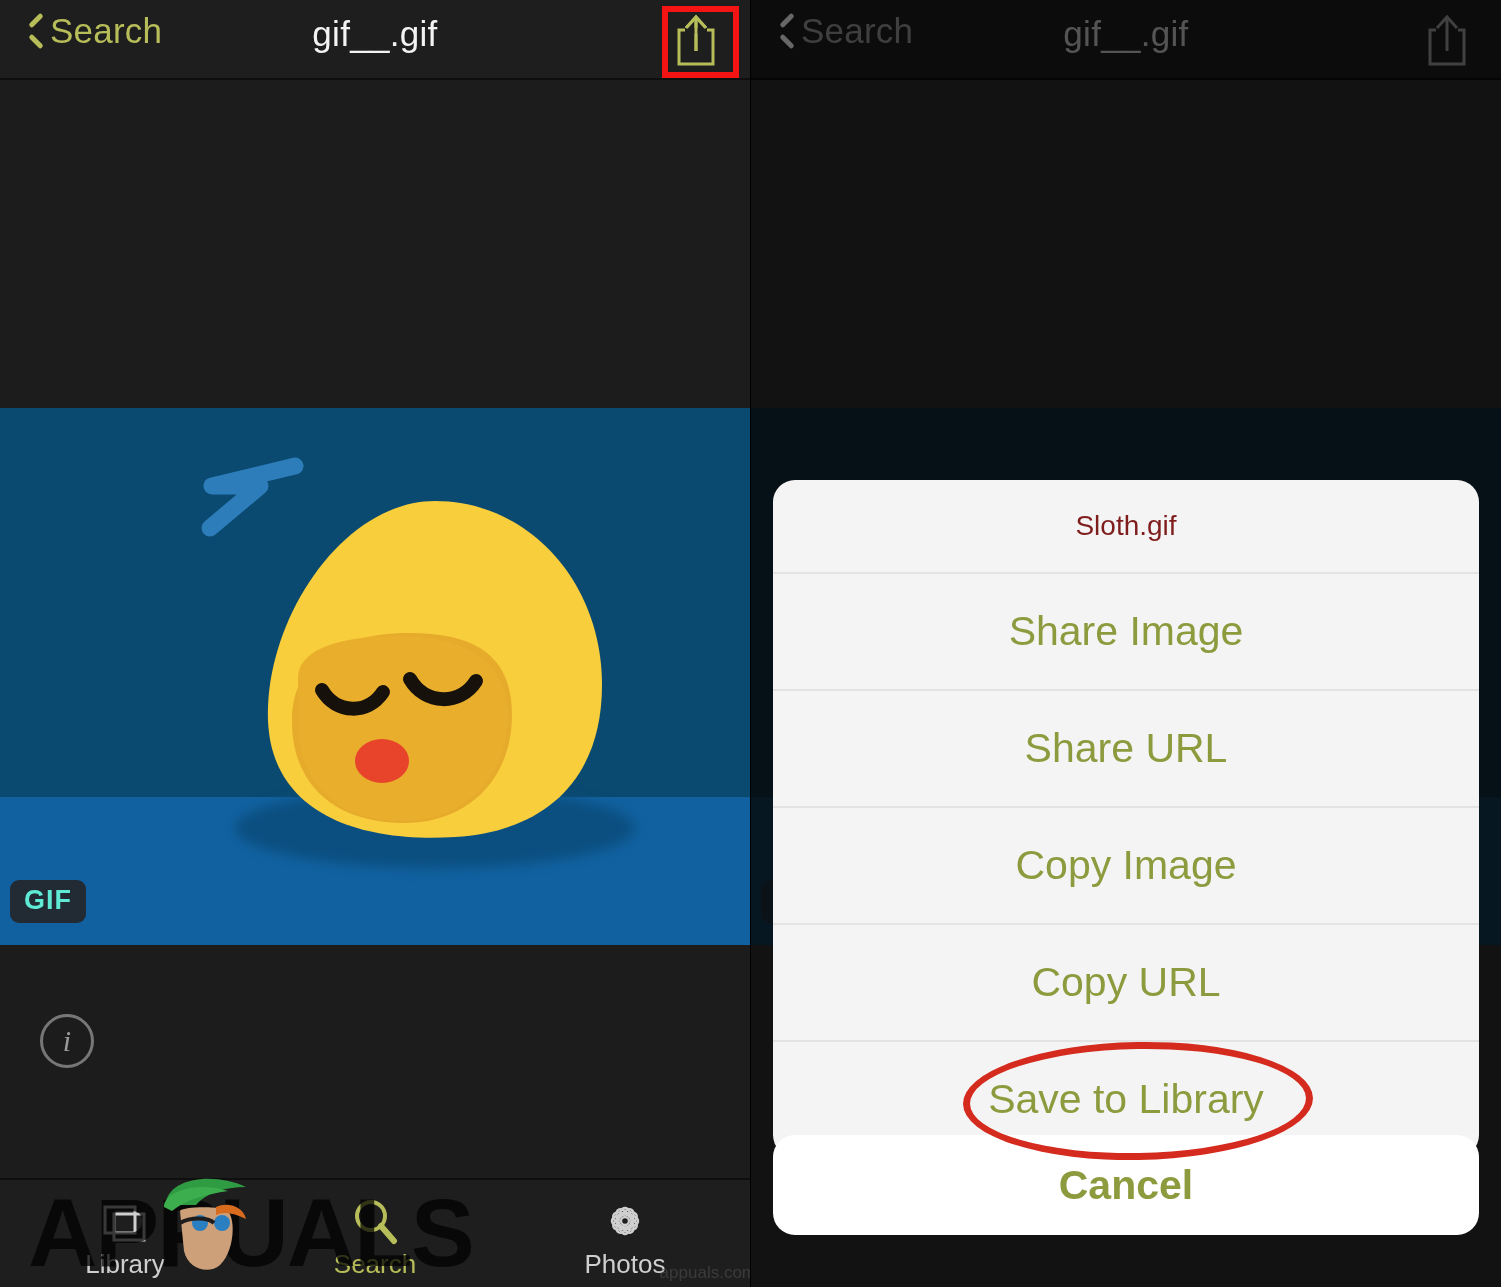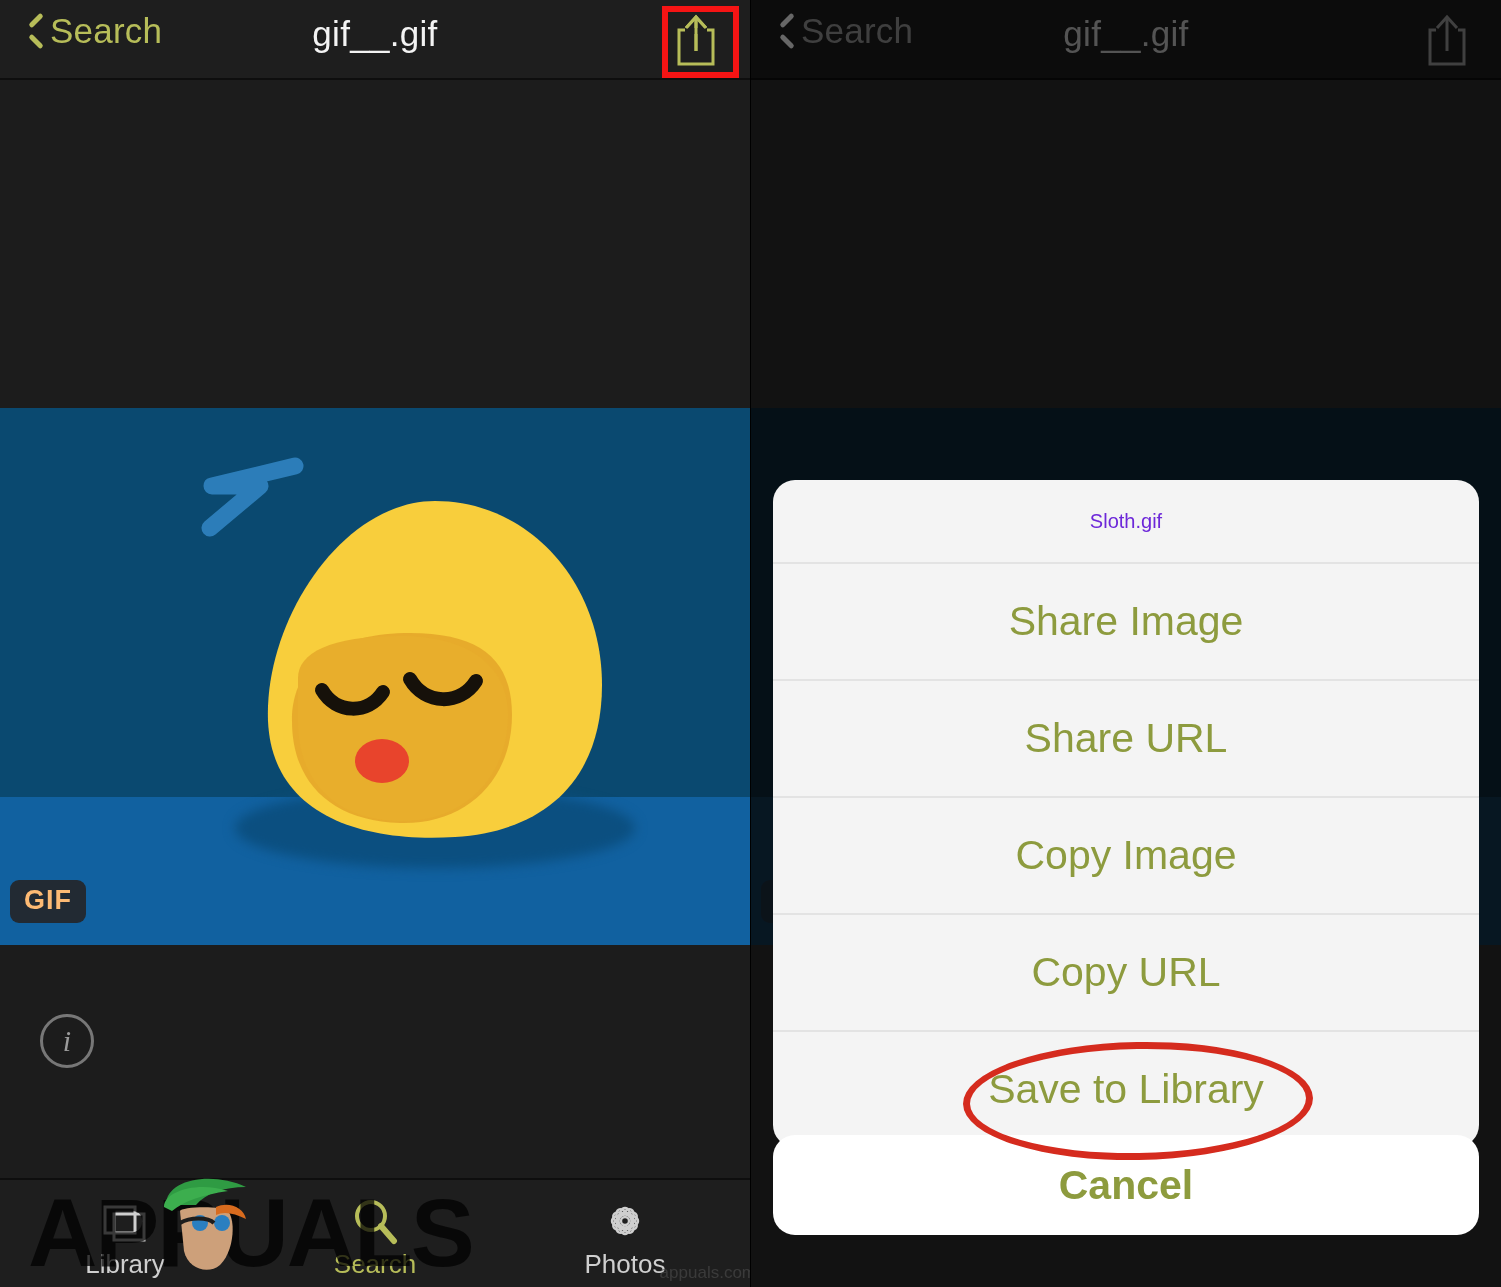"Sloth.gif" .sheet-title { color: #6d28d9 -> #7f1d1d; font-size: 20px -> 28px; height: 82px -> 92px }
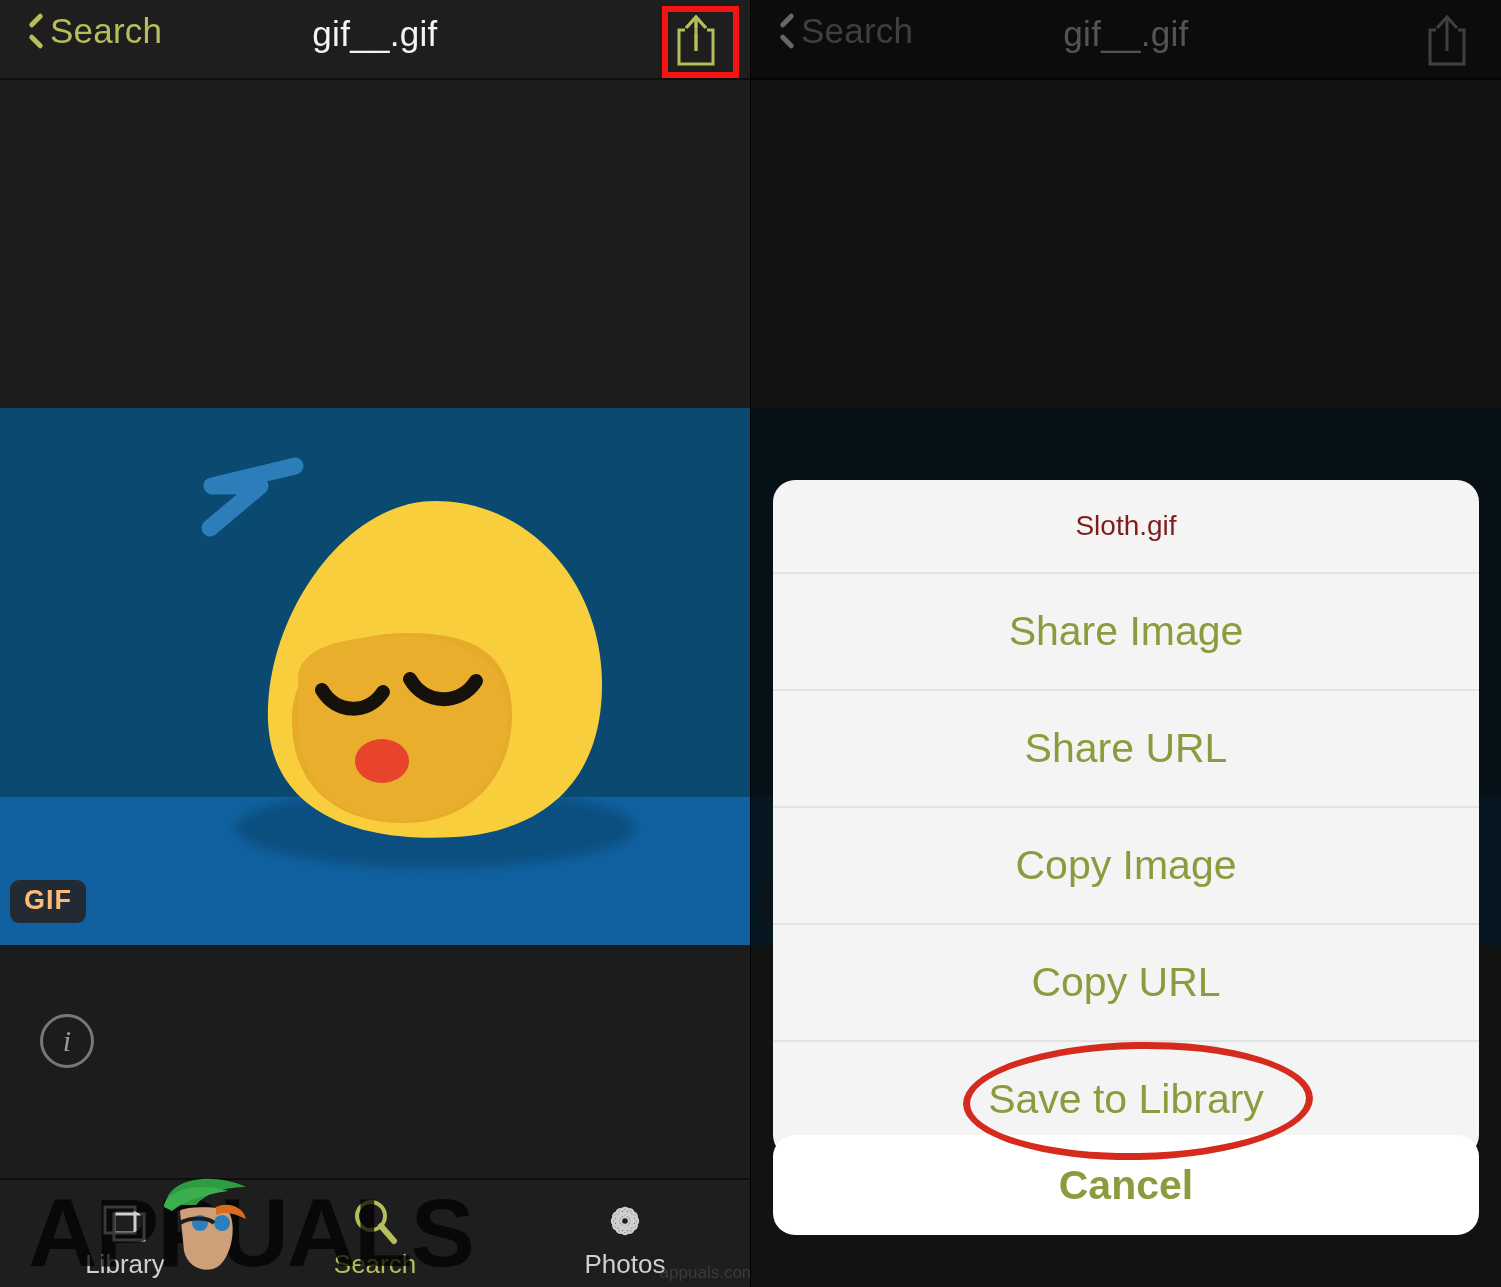"GIF" .gif-badge { color: #fdba74 -> #5eead4 }
